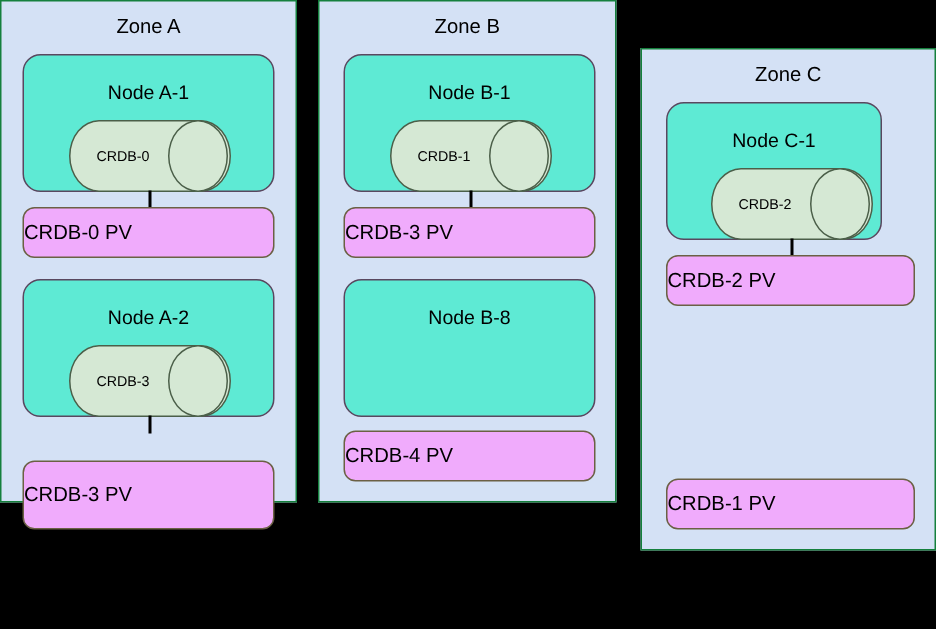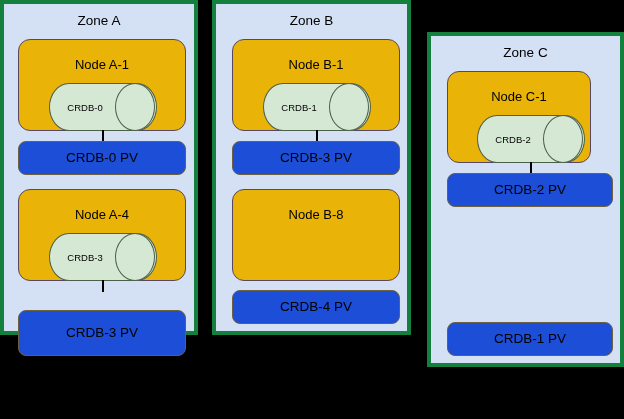"Zone A" .zone { border: 4px solid #15803d -> 1px solid #15803d }
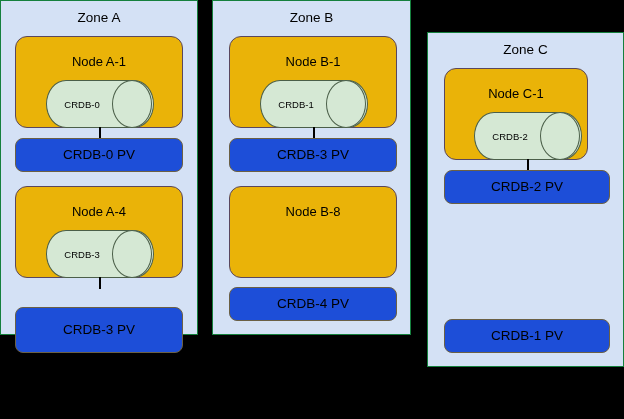"Node A-1" .node { background: #eab308 -> #5eead4 }
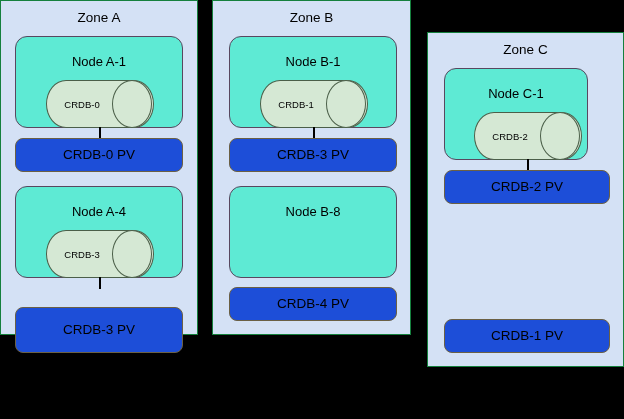"CRDB-0 PV" .pv { background: #1d4ed8 -> #f0abfc; justify-content: center -> none }
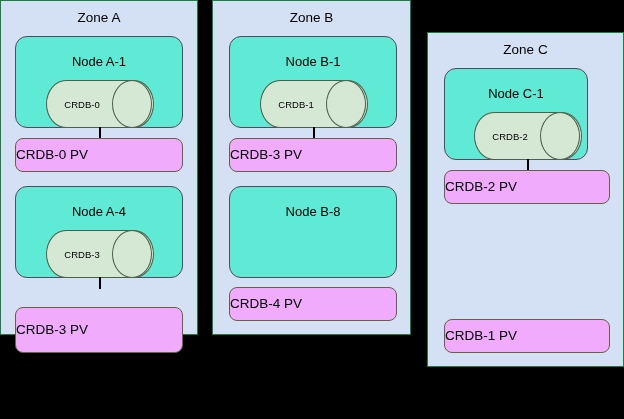"Node A-4" div.node-title { text: A-4 -> A-2 }
